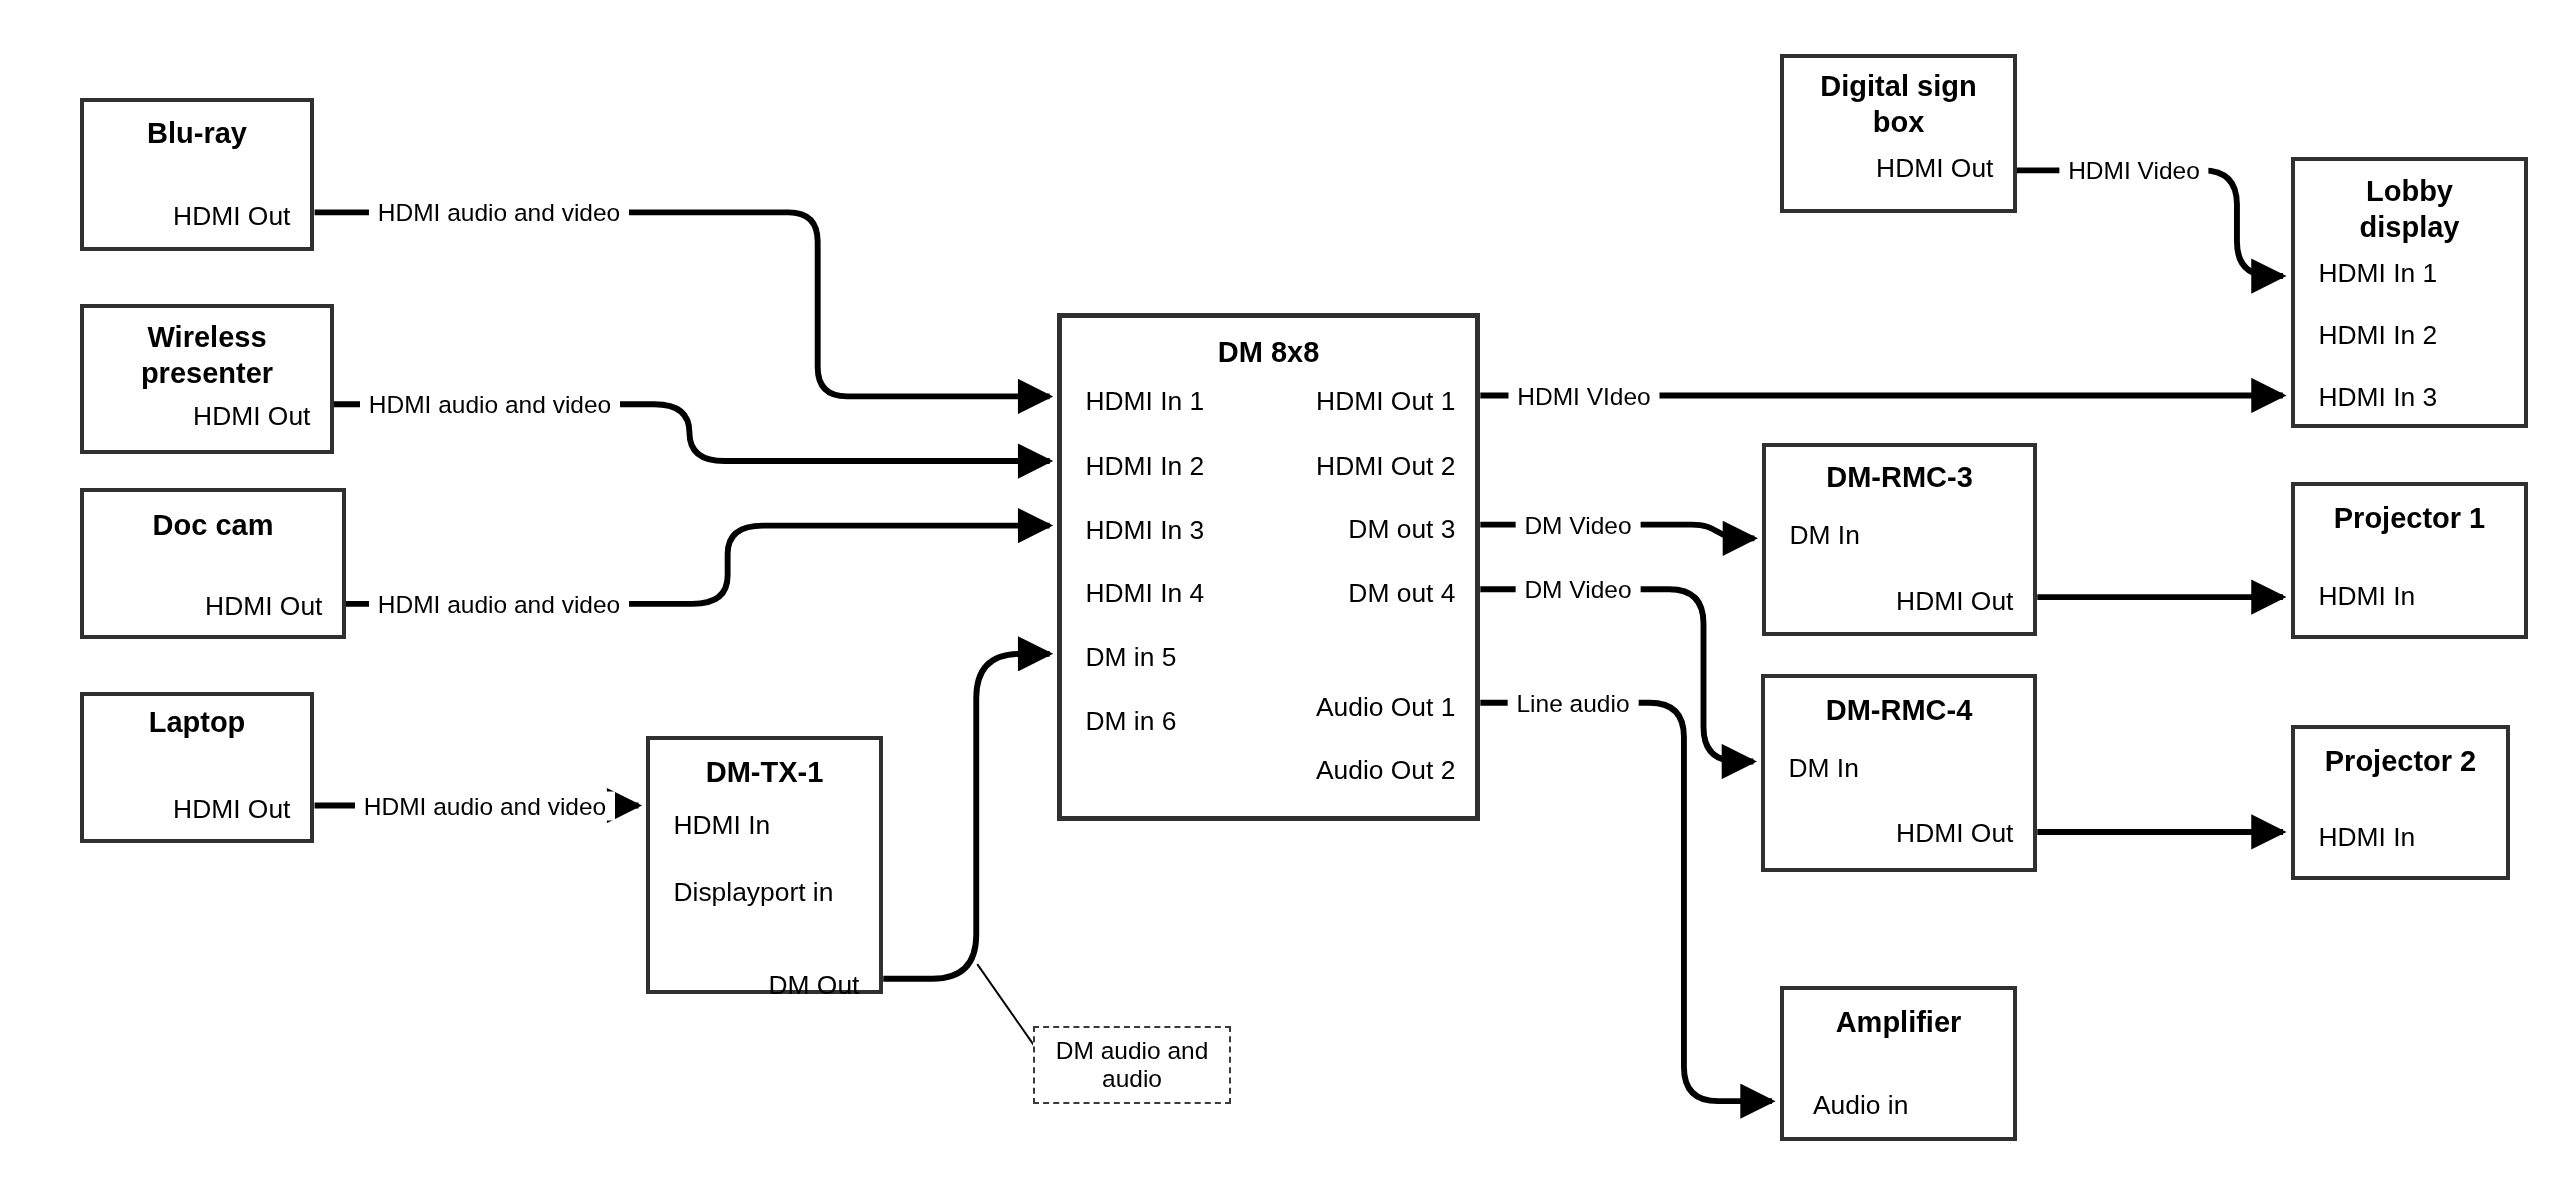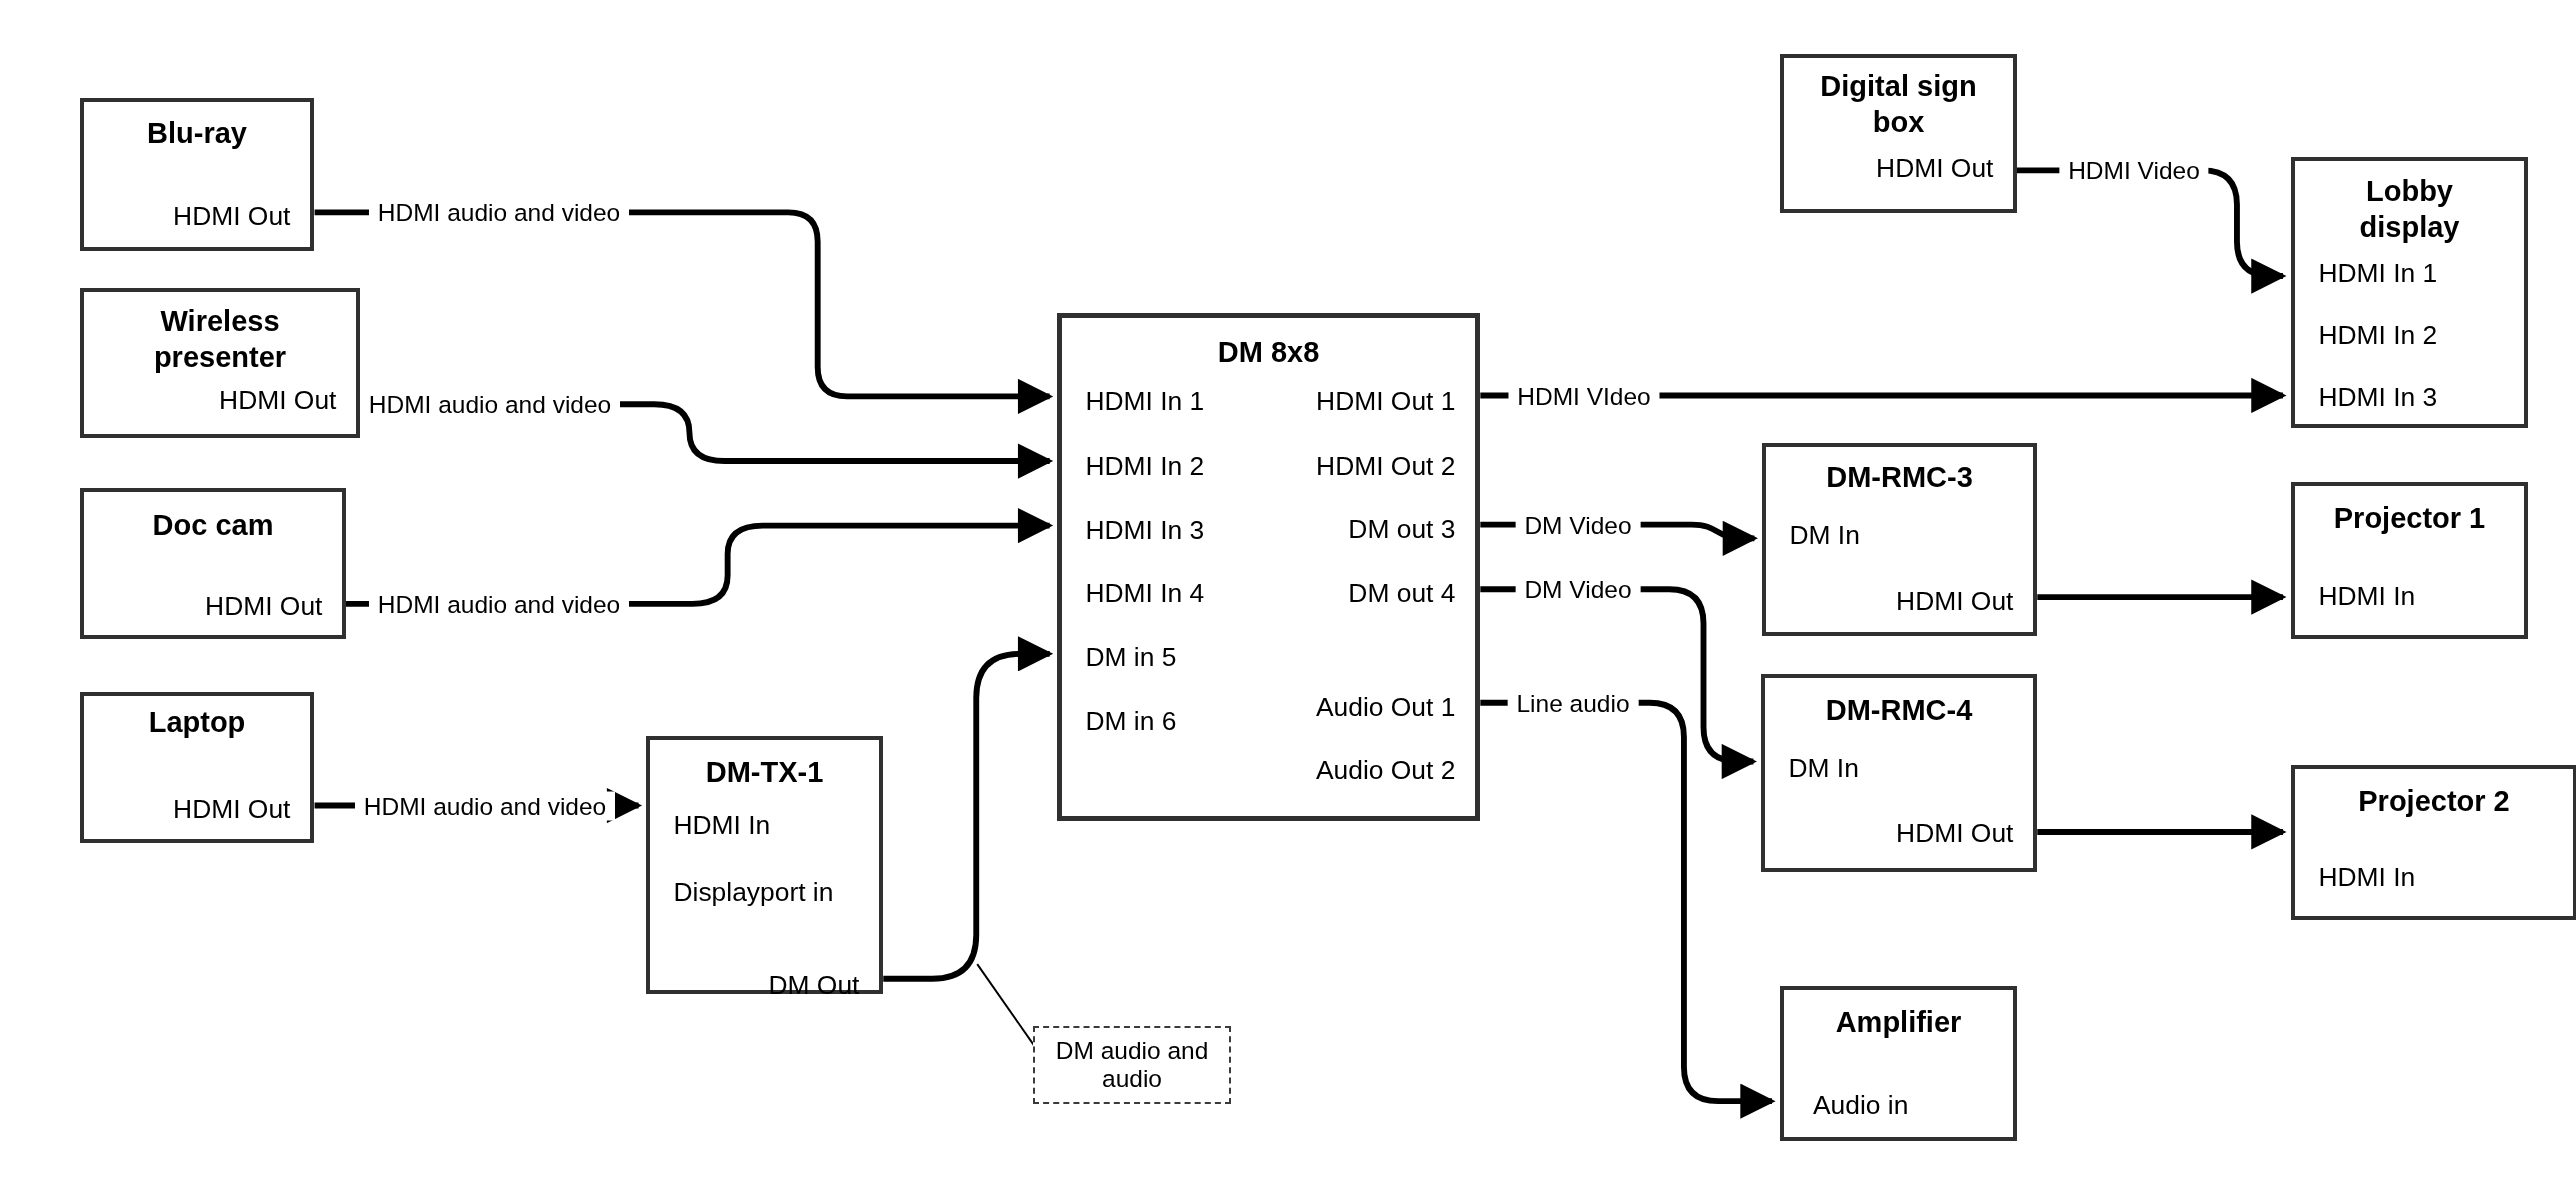"Wireless" div.node { top: 288px -> 304px; width: 280px -> 254px }
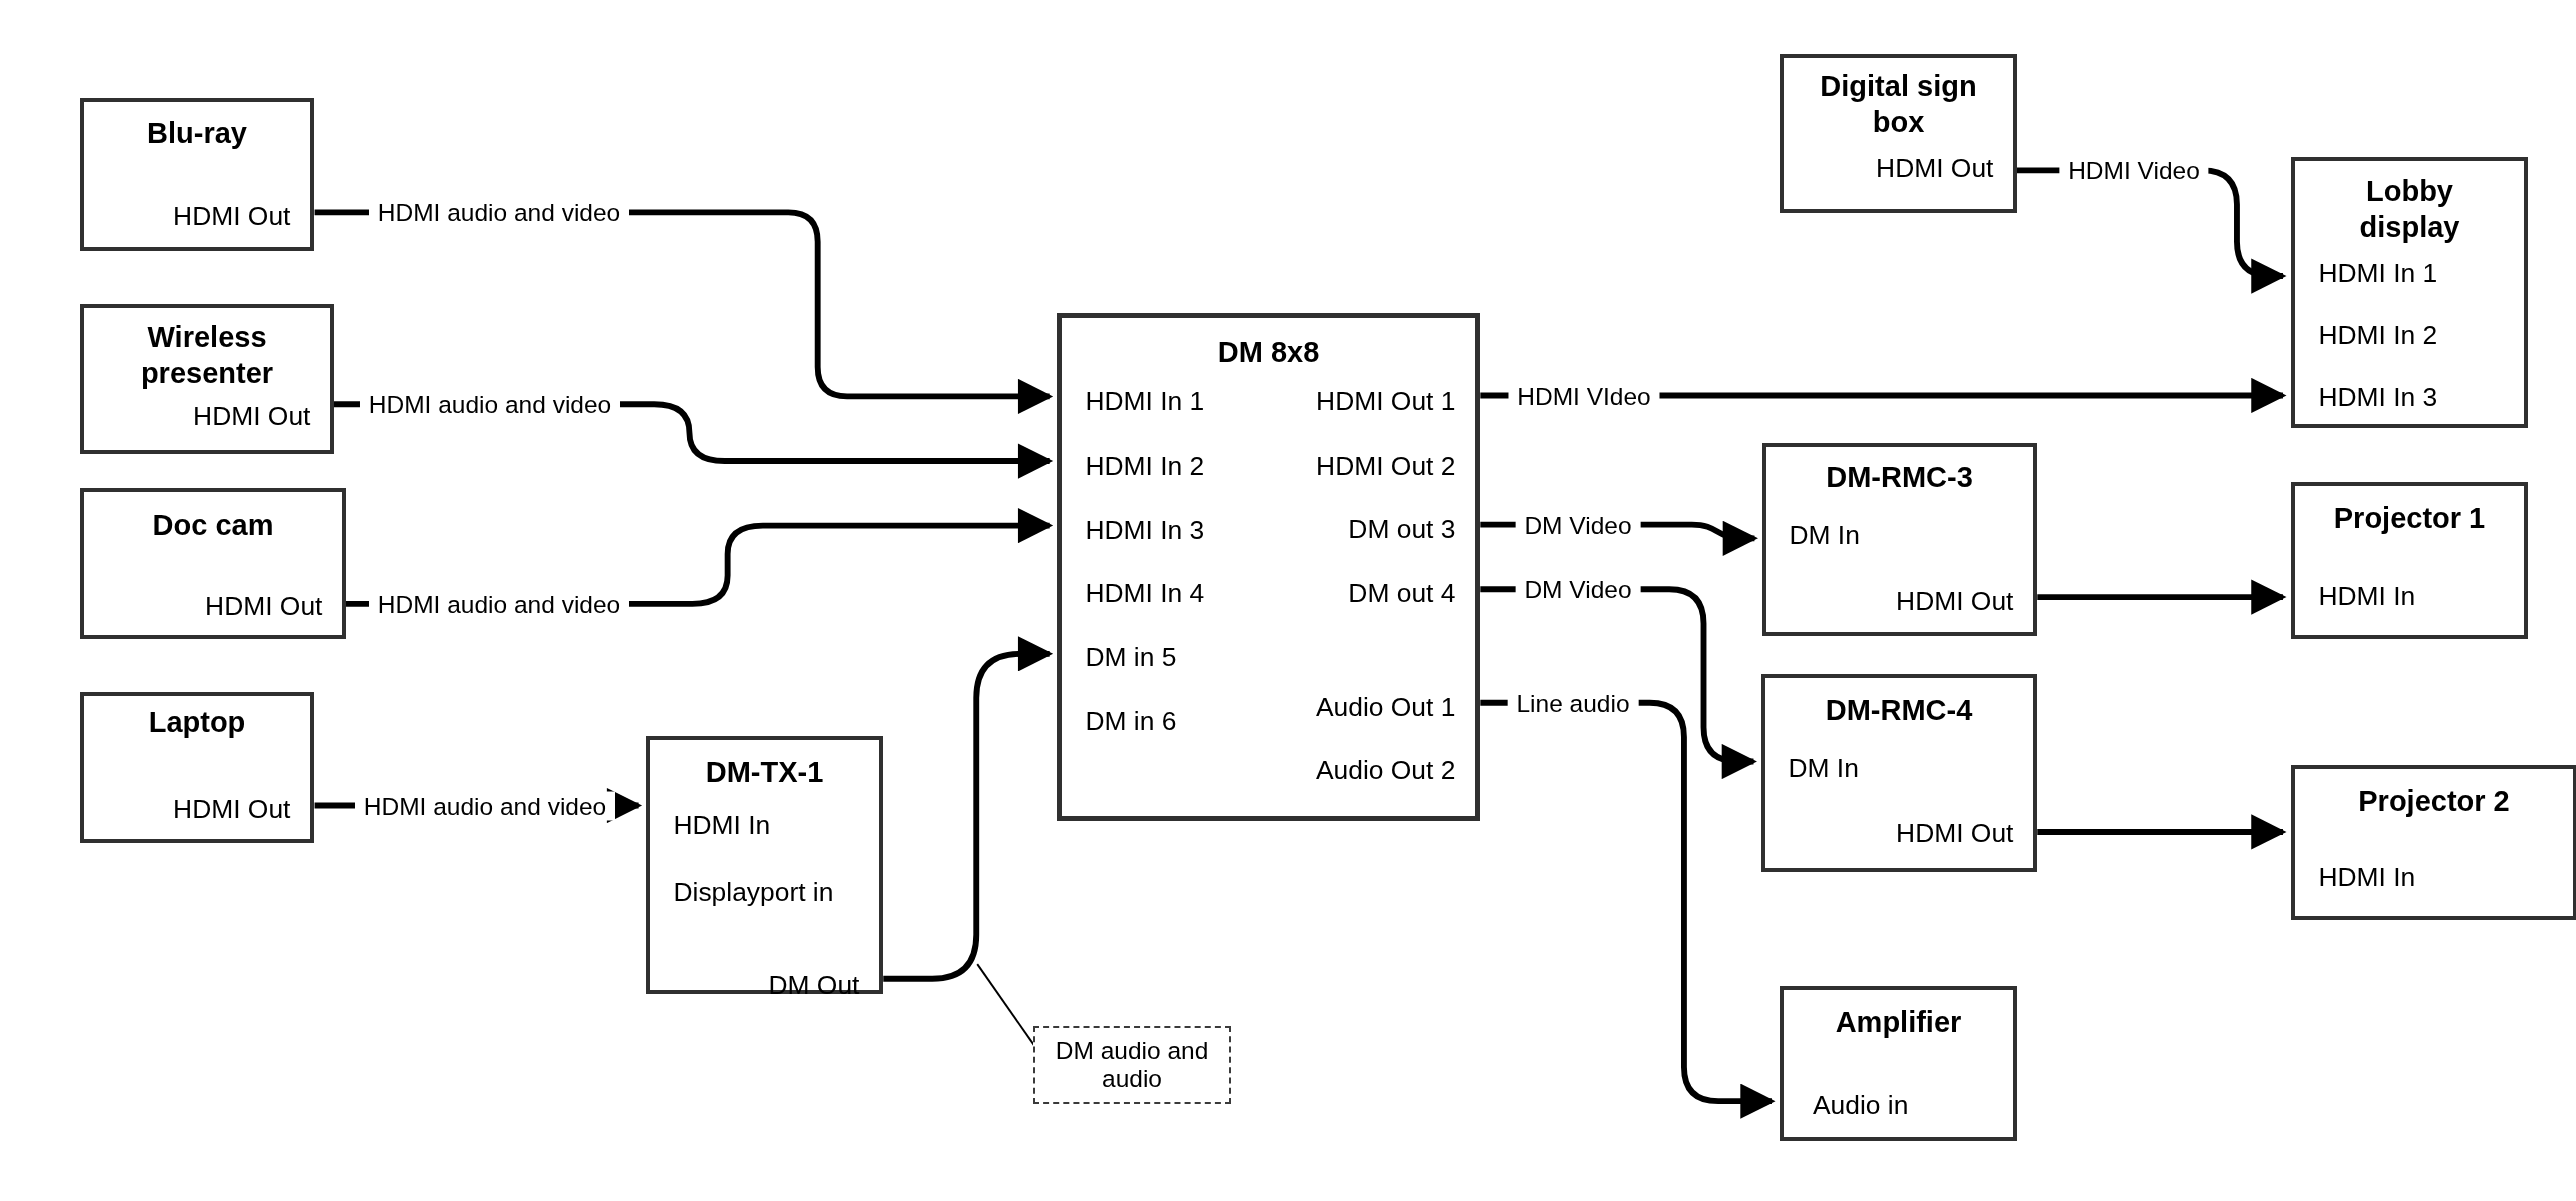"Projector 2" div.node { top: 765px -> 725px; width: 286px -> 219px }
